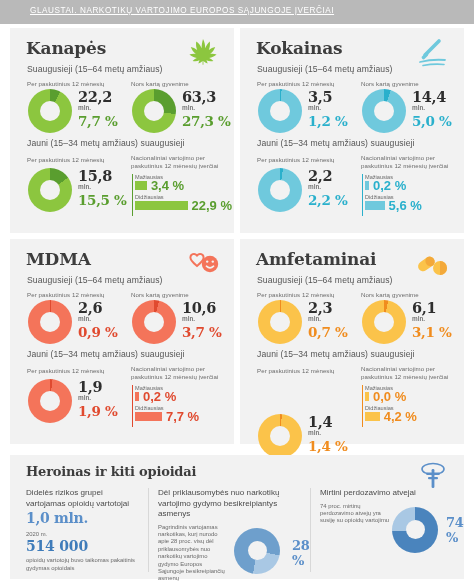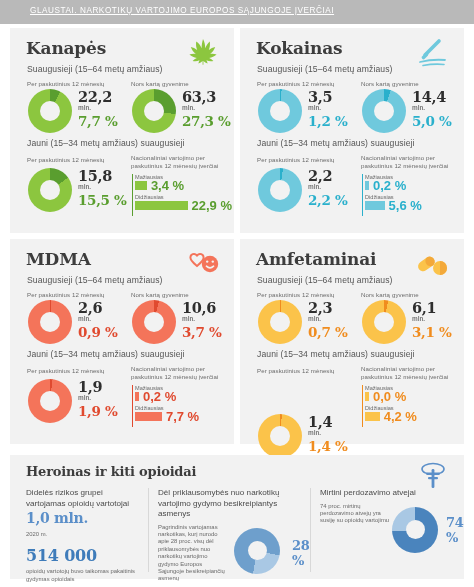"514 000" .hbig2 { font-size: 16px -> 14px; margin-top: 9px -> 1px }
